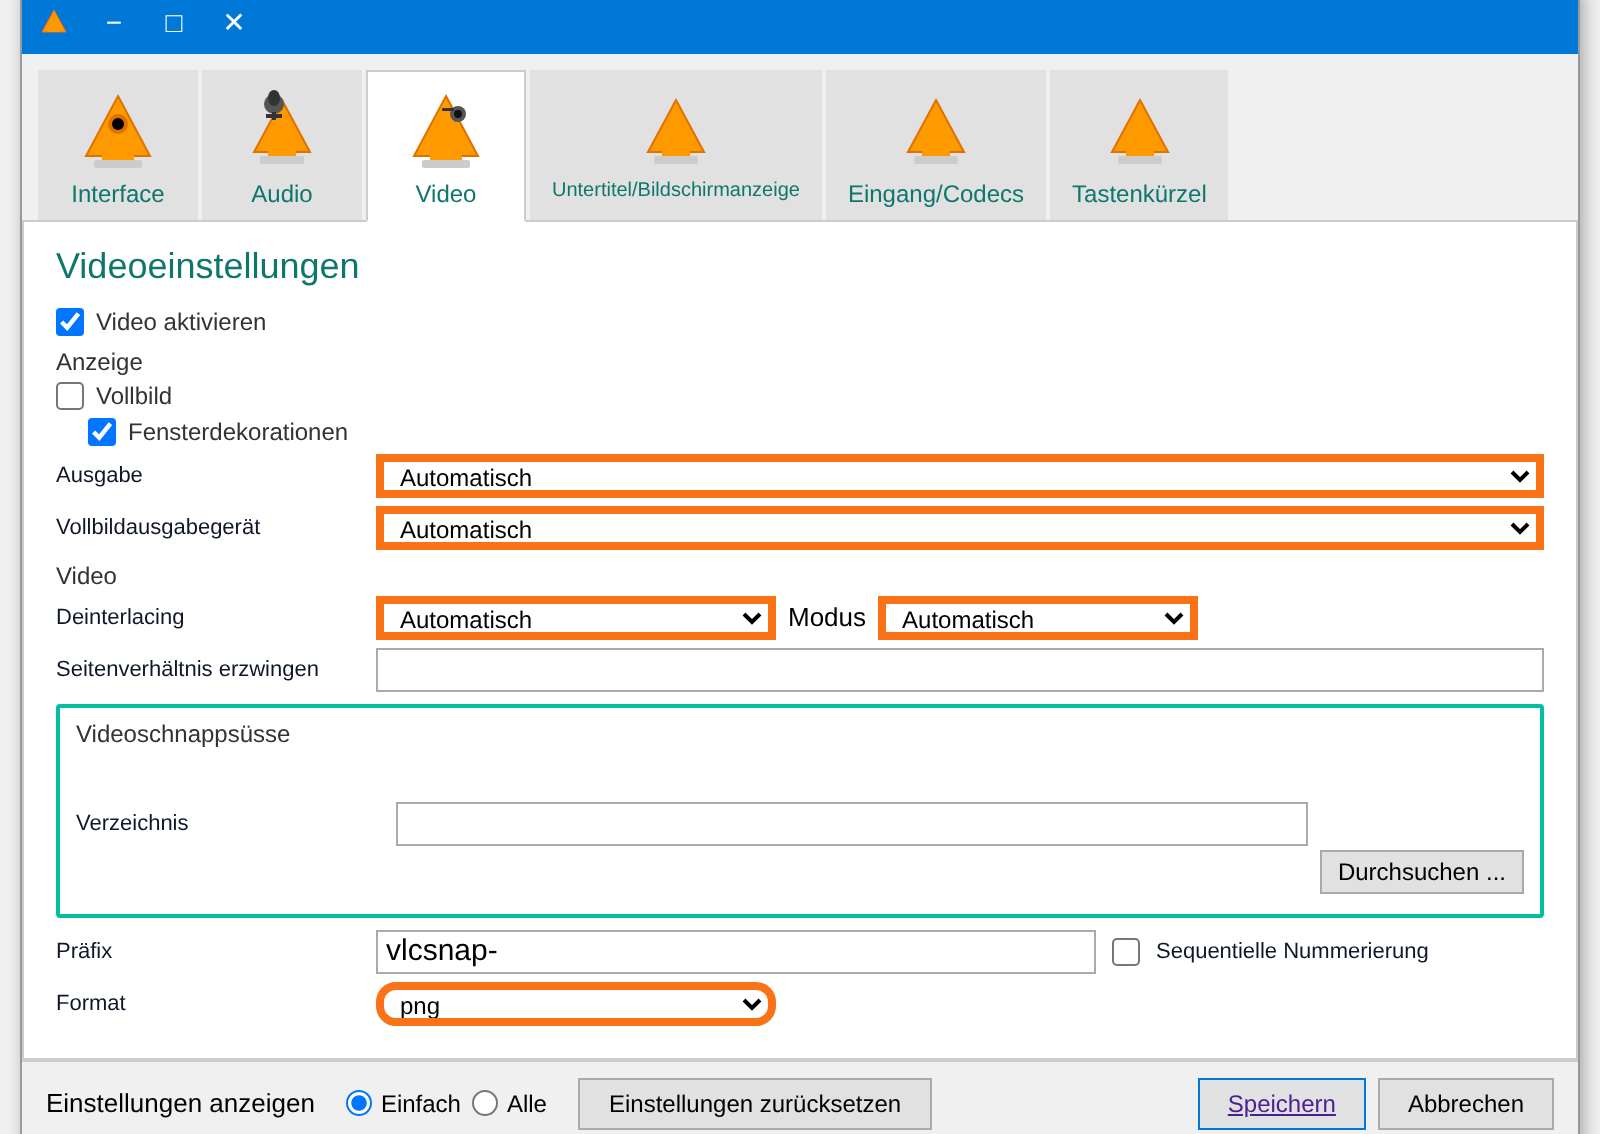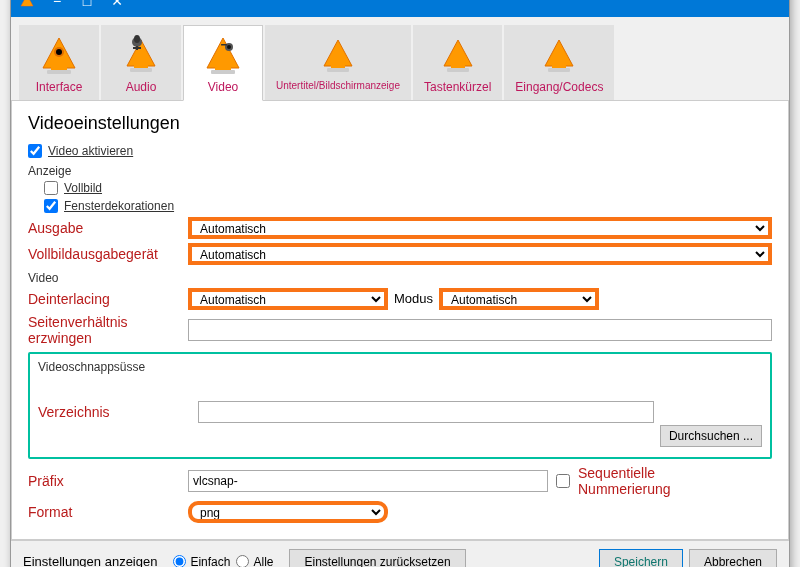"Interface" .nav-tab { color: #be185d -> #0f766e }
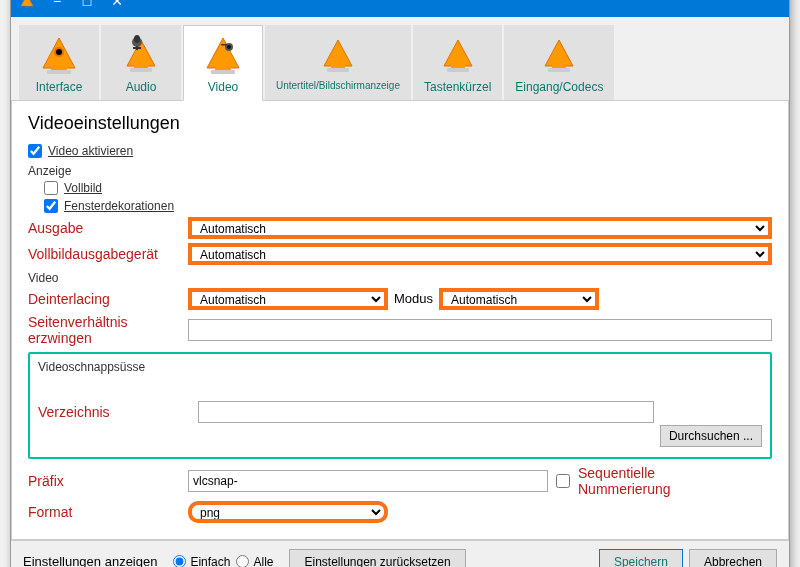"Tastenkürzel" div.nav-tab { order: before "Eingang/Codecs" -> after "Eingang/Codecs" }
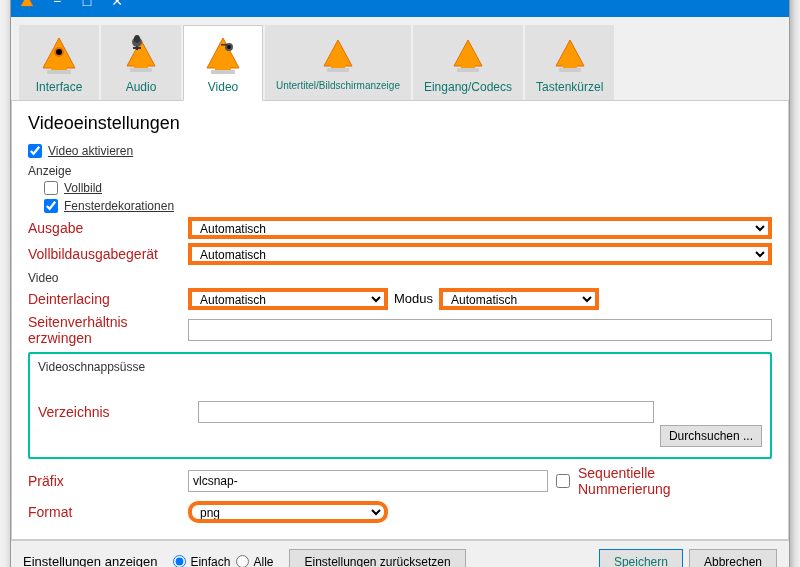"Videoeinstellungen" .page-title { color: #000000 -> #0f766e }
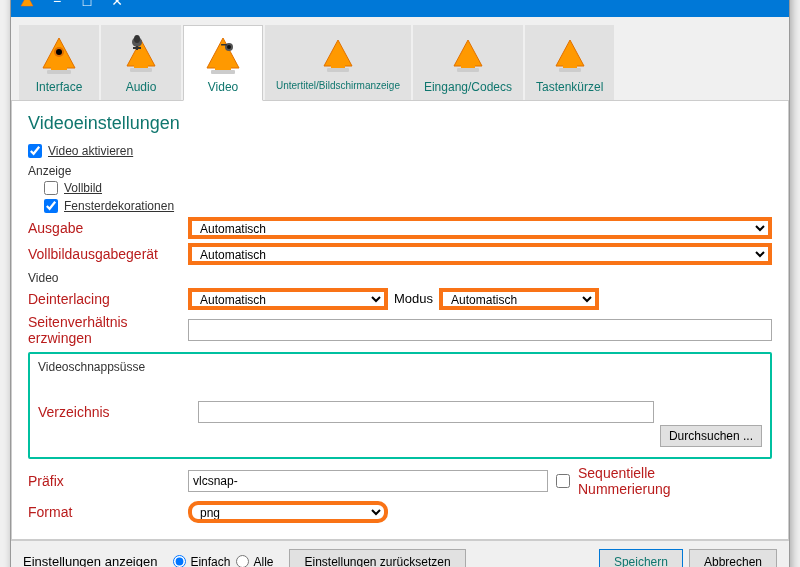"Video aktivieren" .checkbox-row { text-decoration: underline -> none }
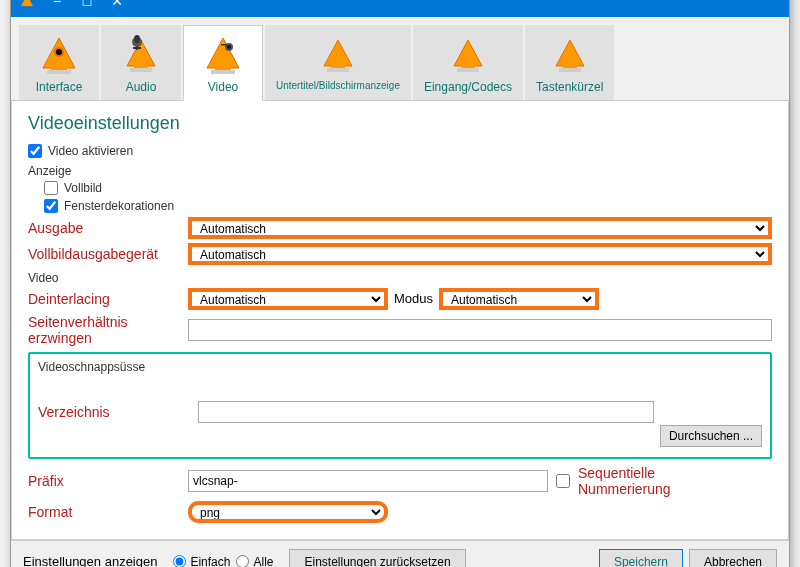"Vollbild" div.checkbox-row { margin-left: 16px -> none }
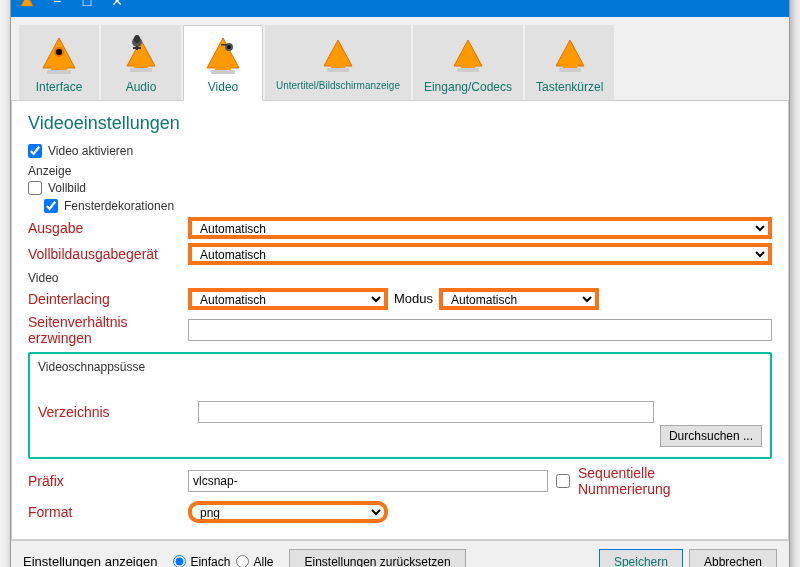"Ausgabe" .form-row label { color: #b91c1c -> #0f172a; font-size: 14px -> 11px }
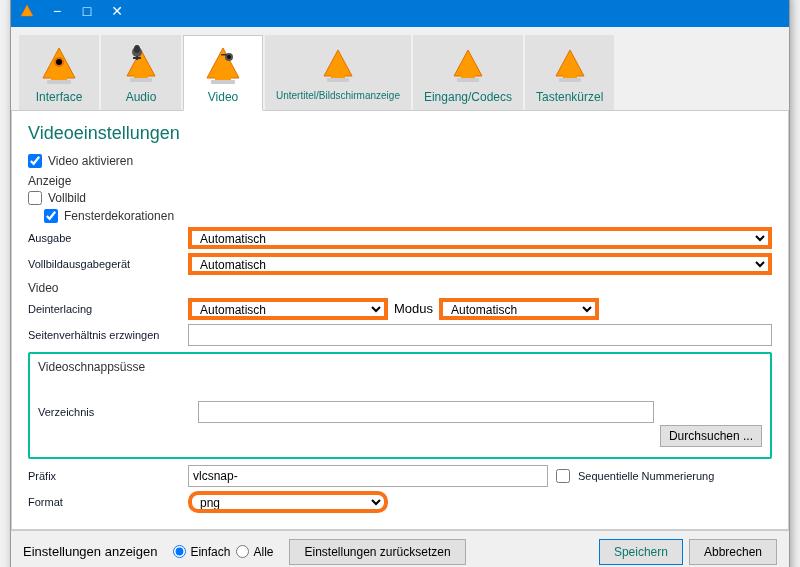"vlcsnap-" input[type="text"] { font-size: 12px -> 15px }
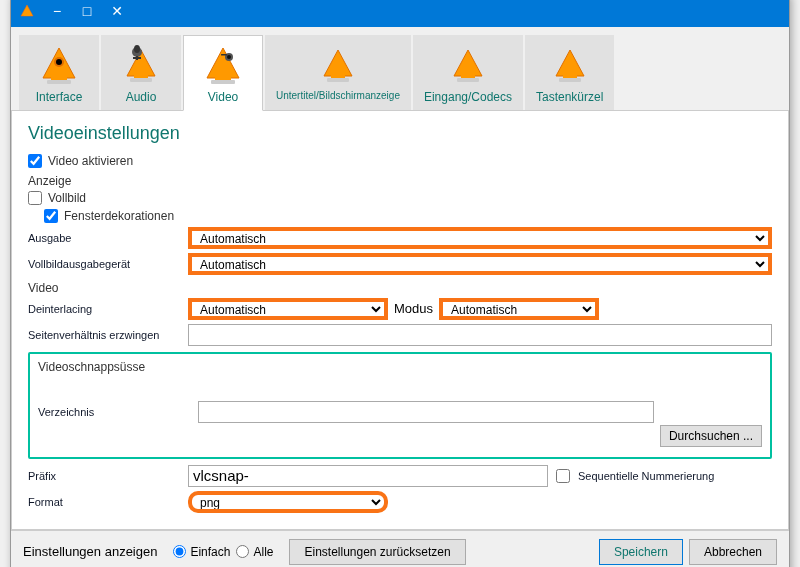"Speichern" .footer-btn.primary { color: #0f766e -> #4c1d95; text-decoration: none -> underline }
